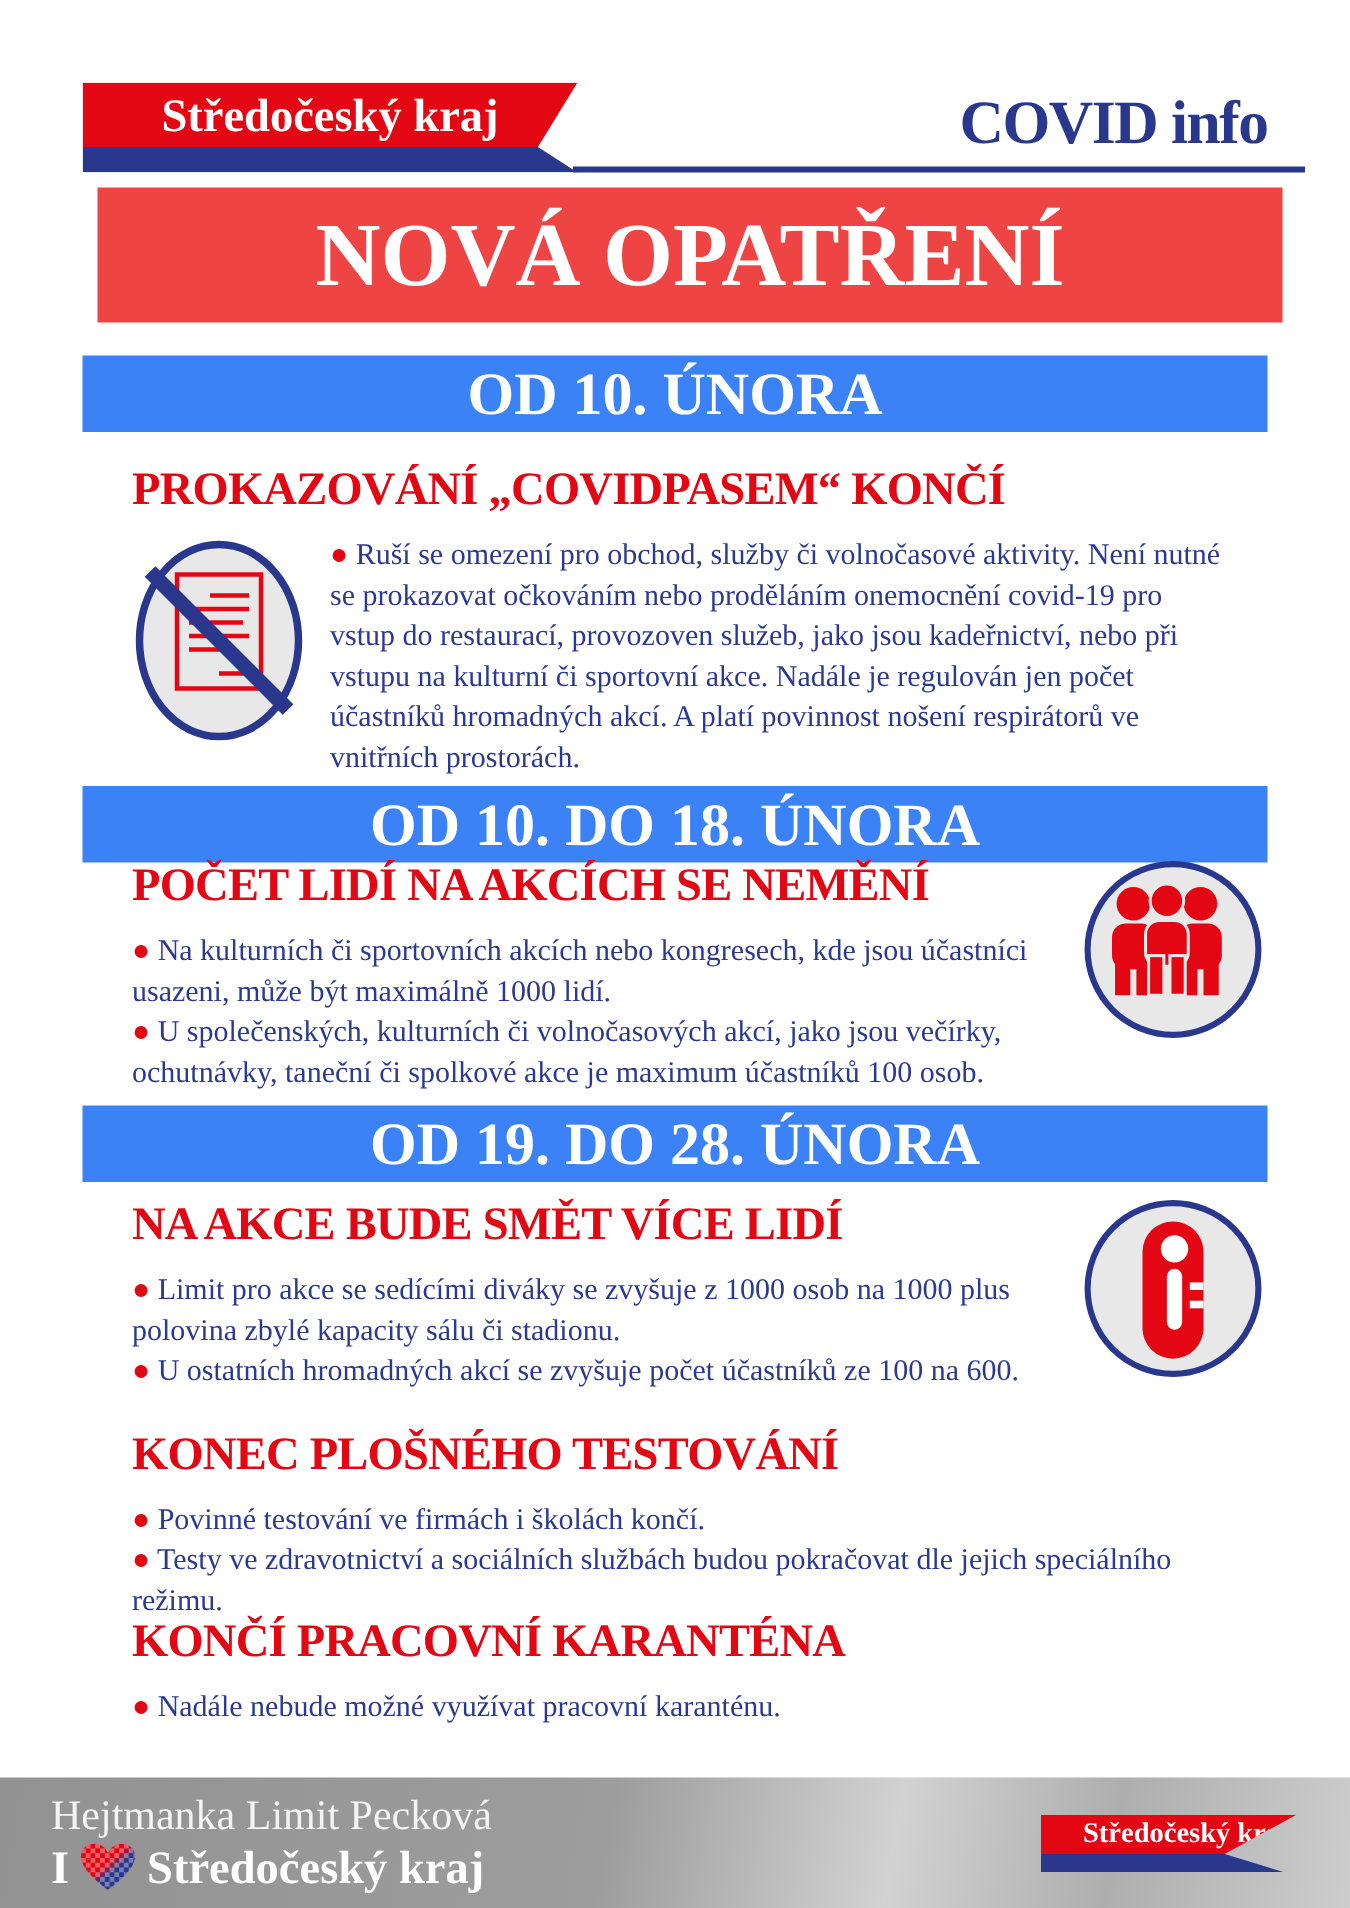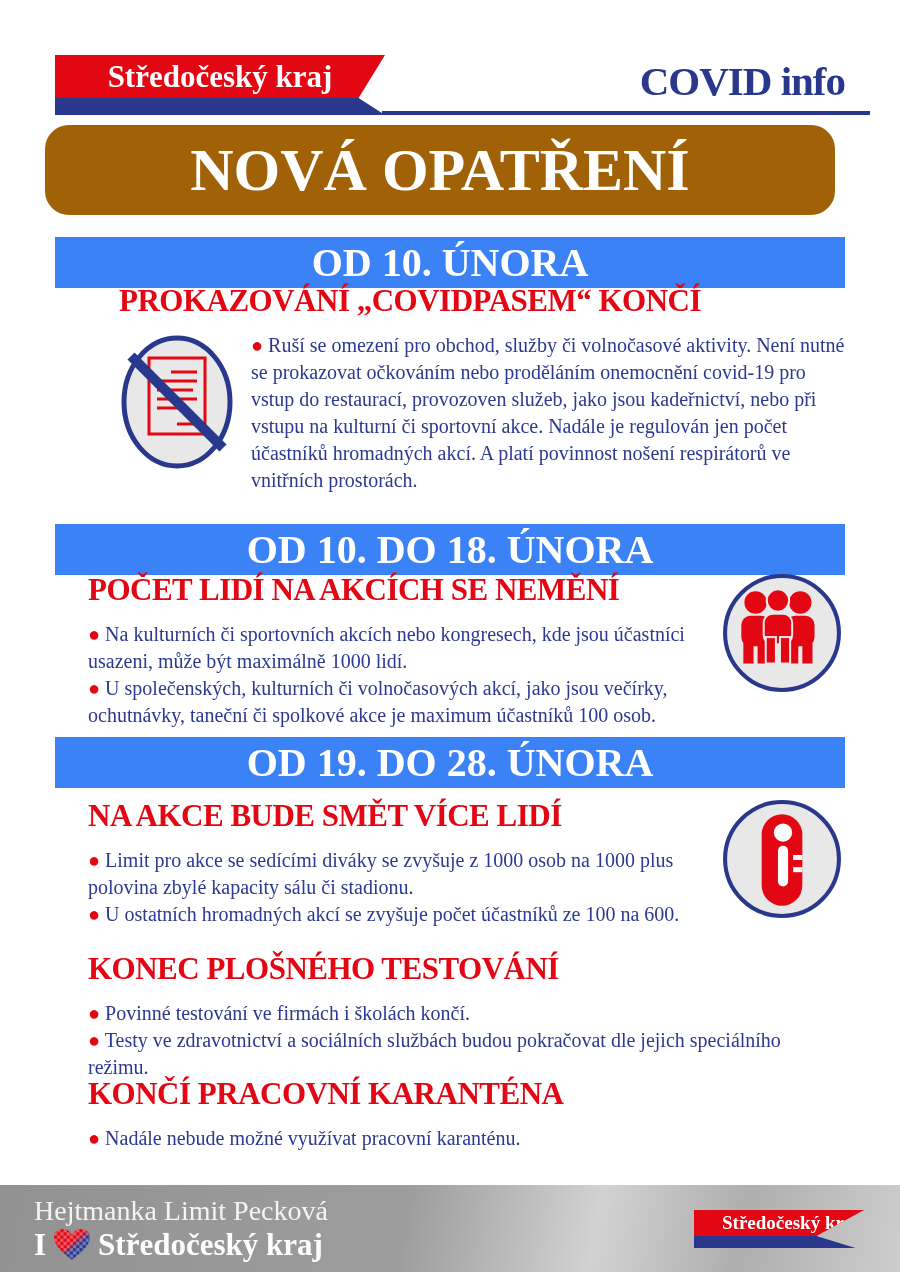"NOVÁ OPATŘENÍ" .title-banner { background: #a16207 -> #ef4444; border-radius: 24px -> none; left: 45px -> 65px }
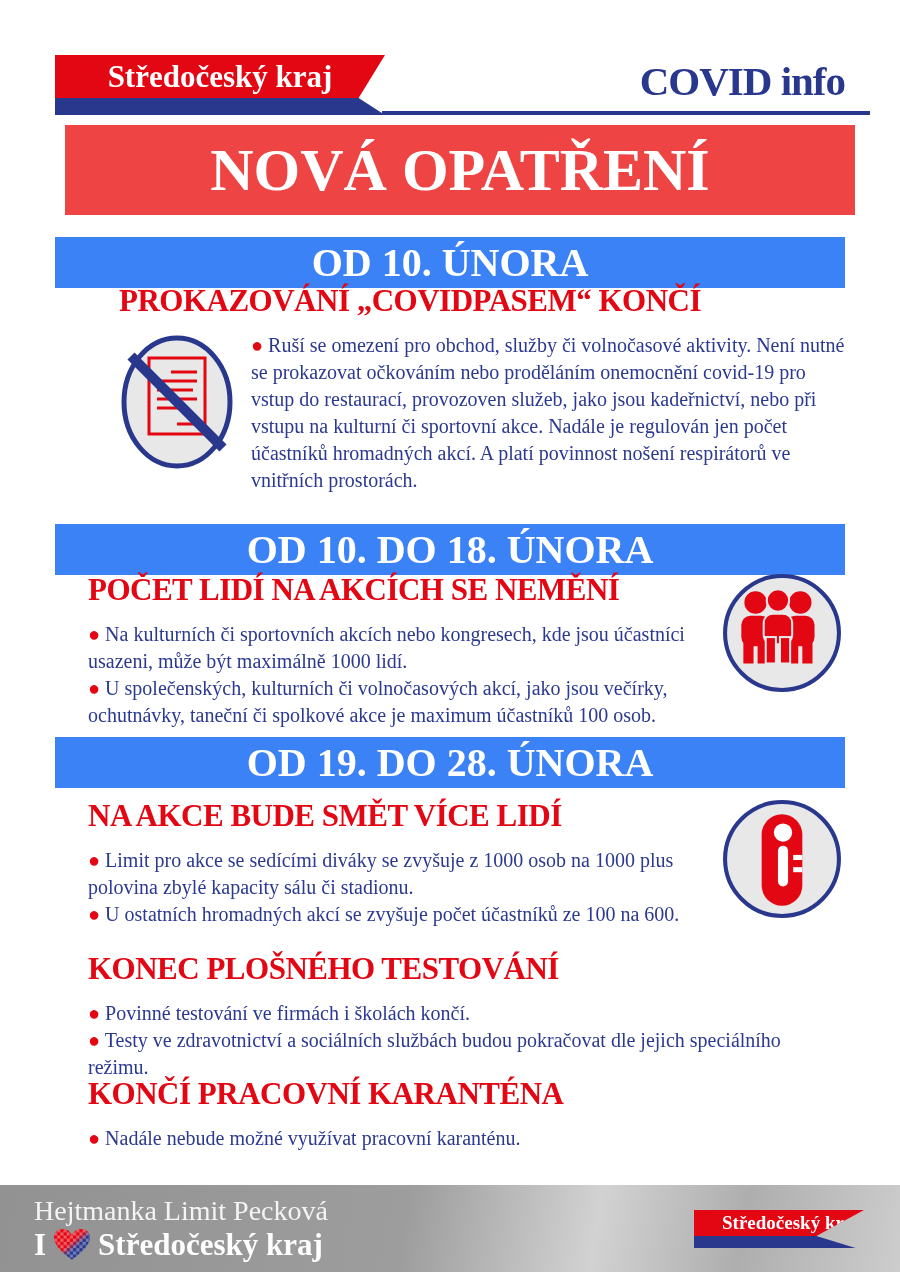"PROKAZOVÁNÍ „COVIDPASEM“ KONČÍ" #block-1 { margin-left: 31px -> none; top: 283px -> 308px }
